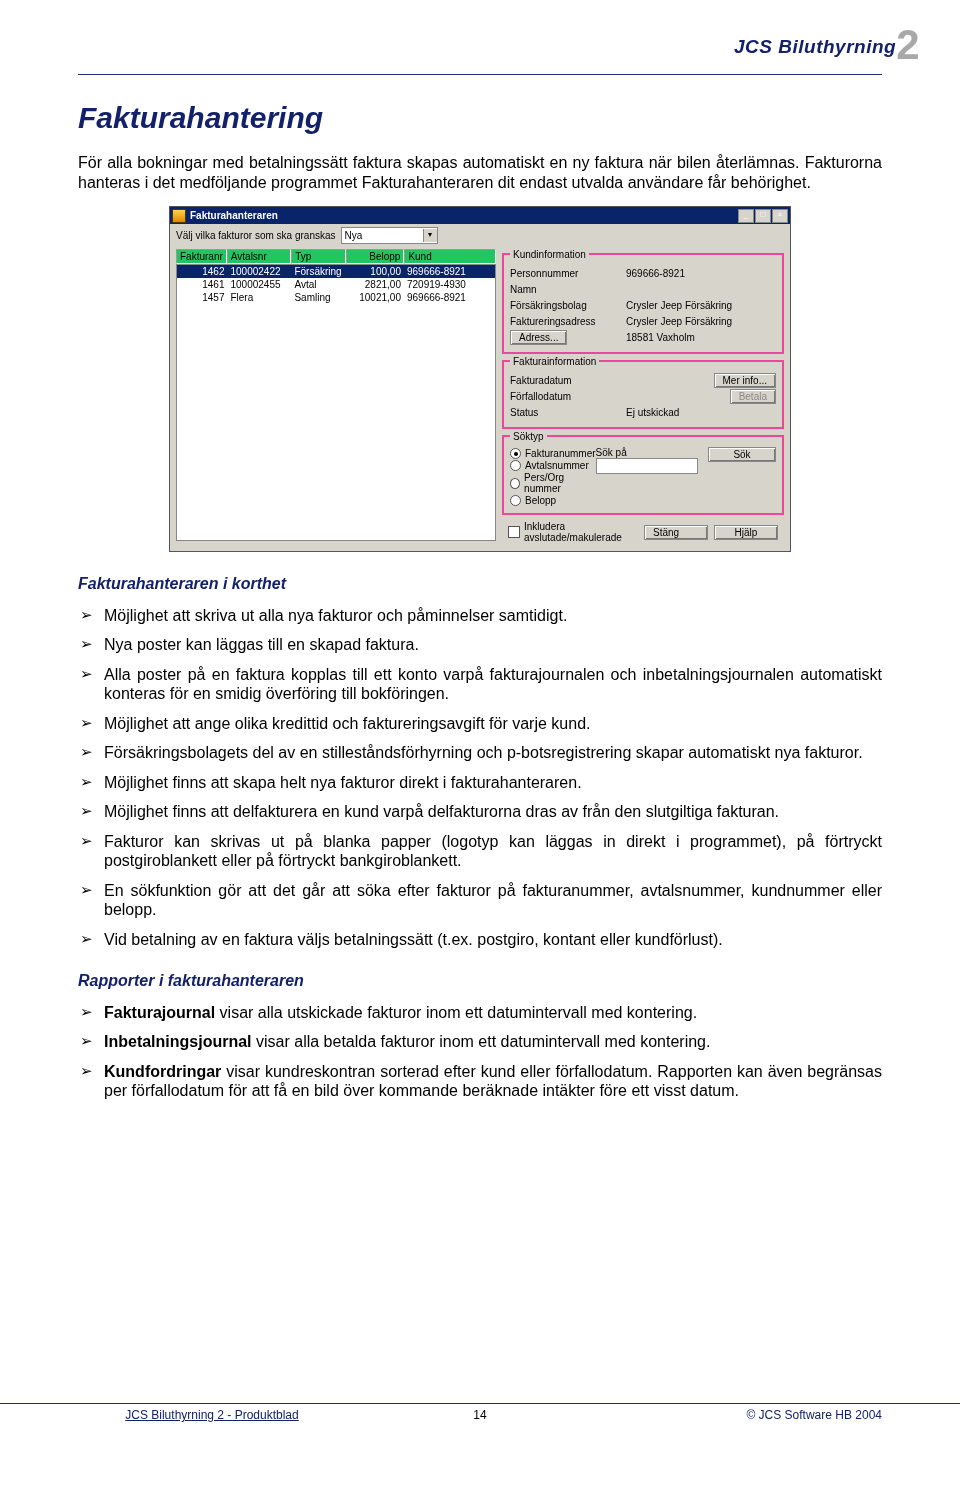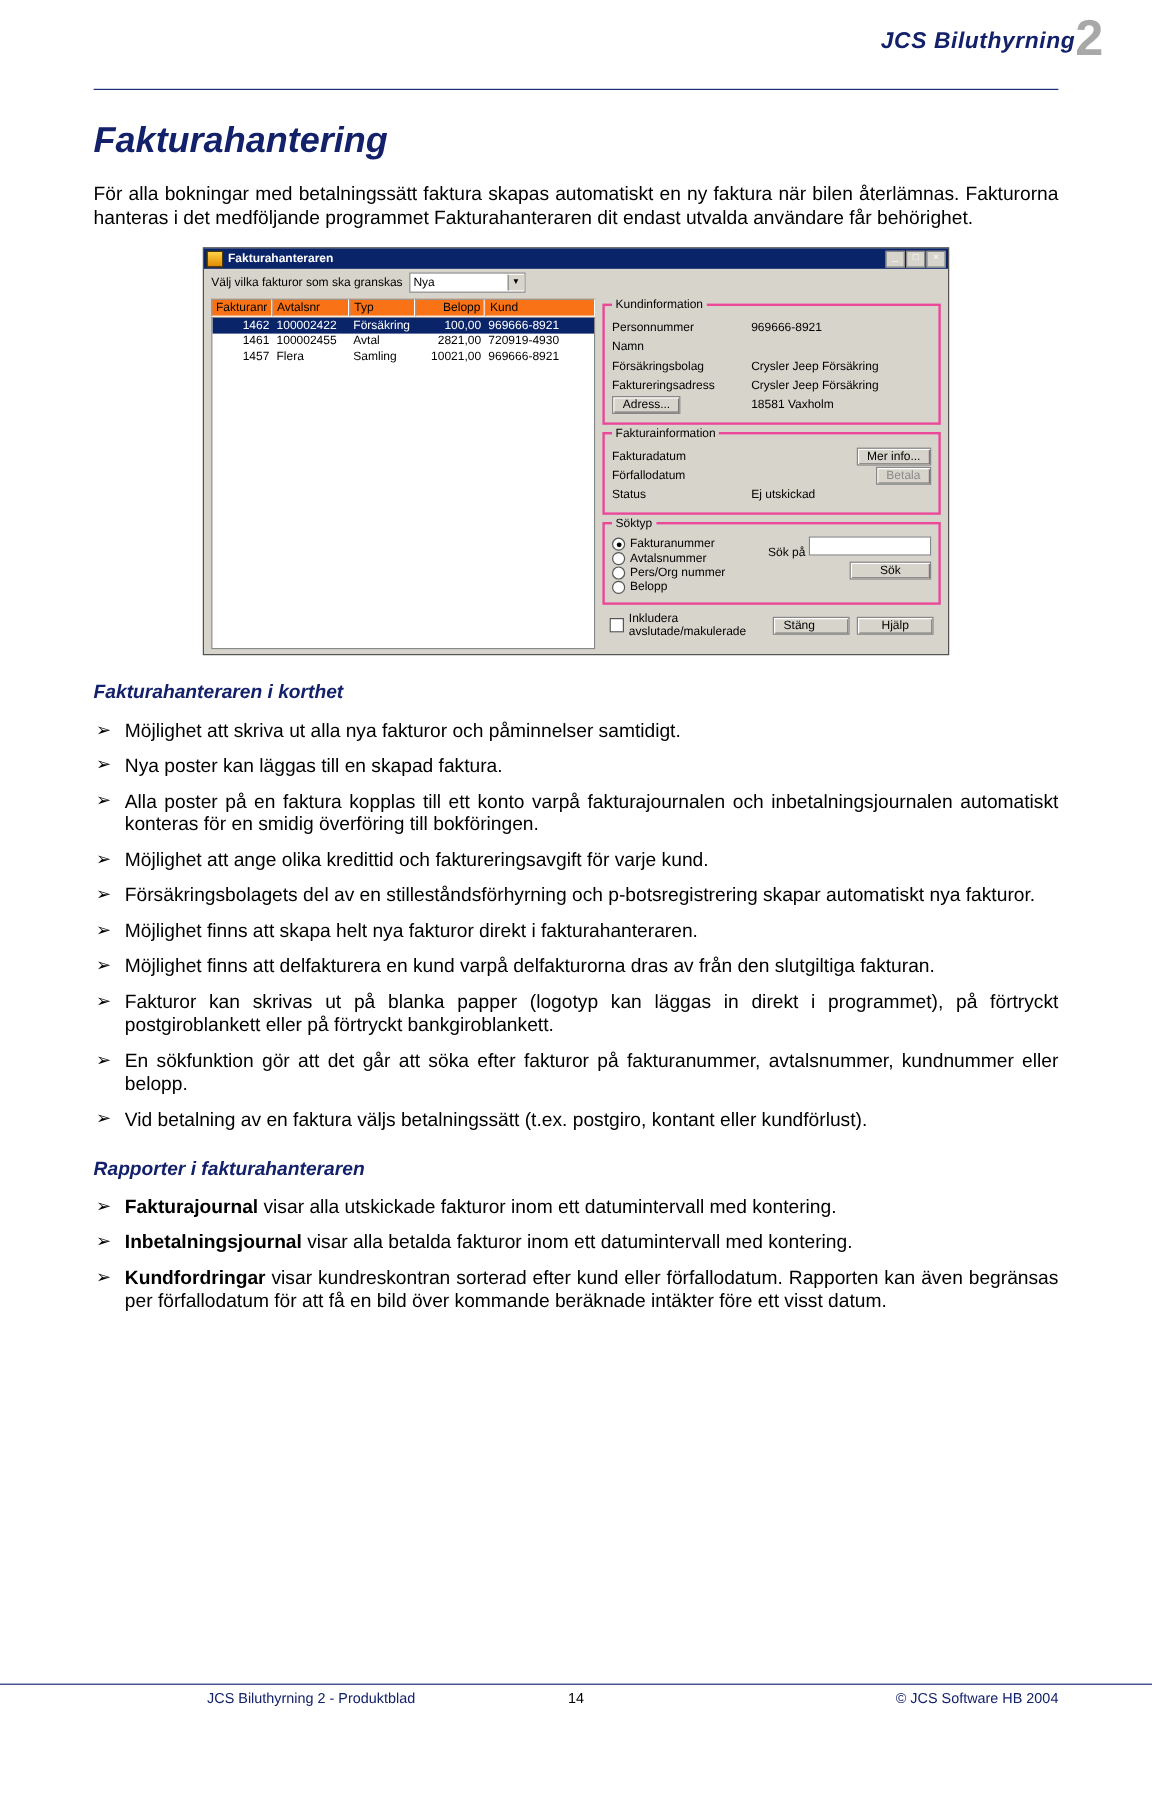"JCS Biluthyrning2" .logo-wrap { top: 2px -> 15px }
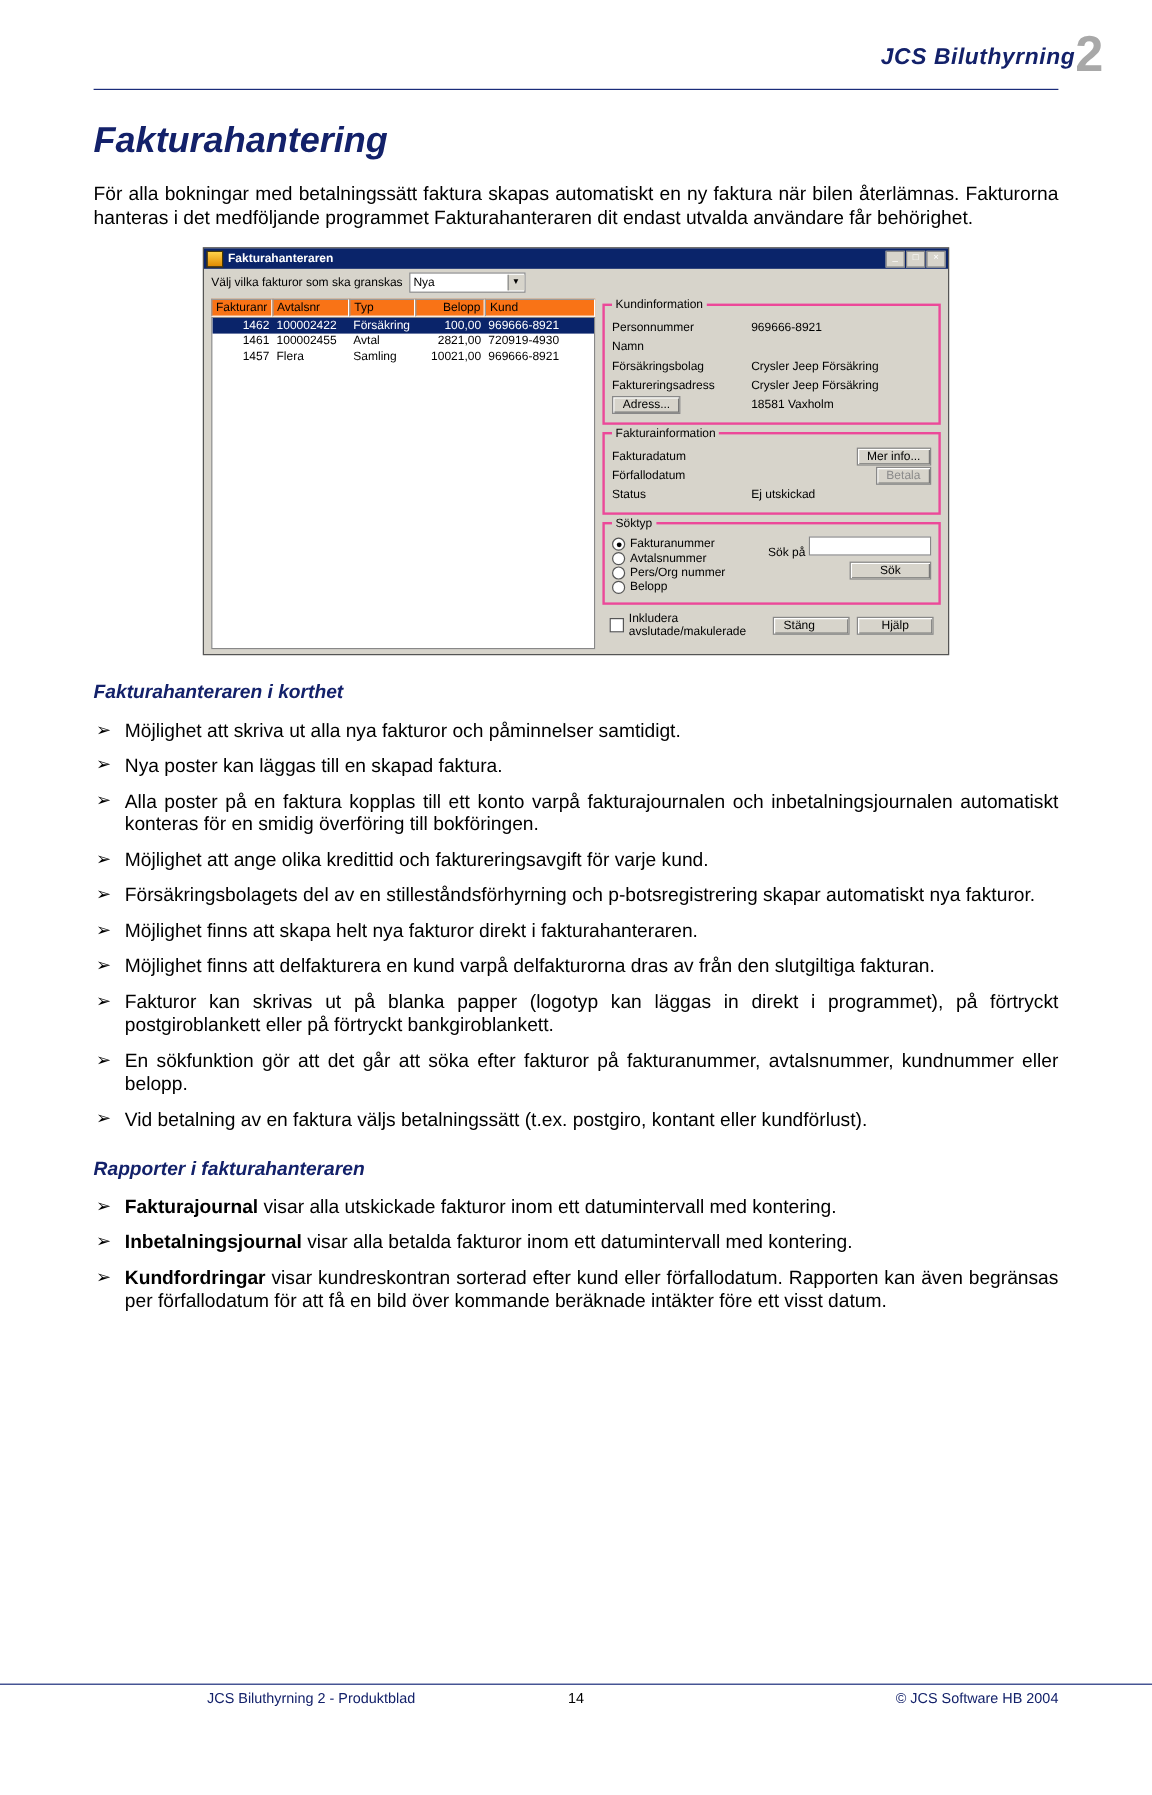"Fakturanr" .tbl-head { background: #f97316 -> #22c55e }
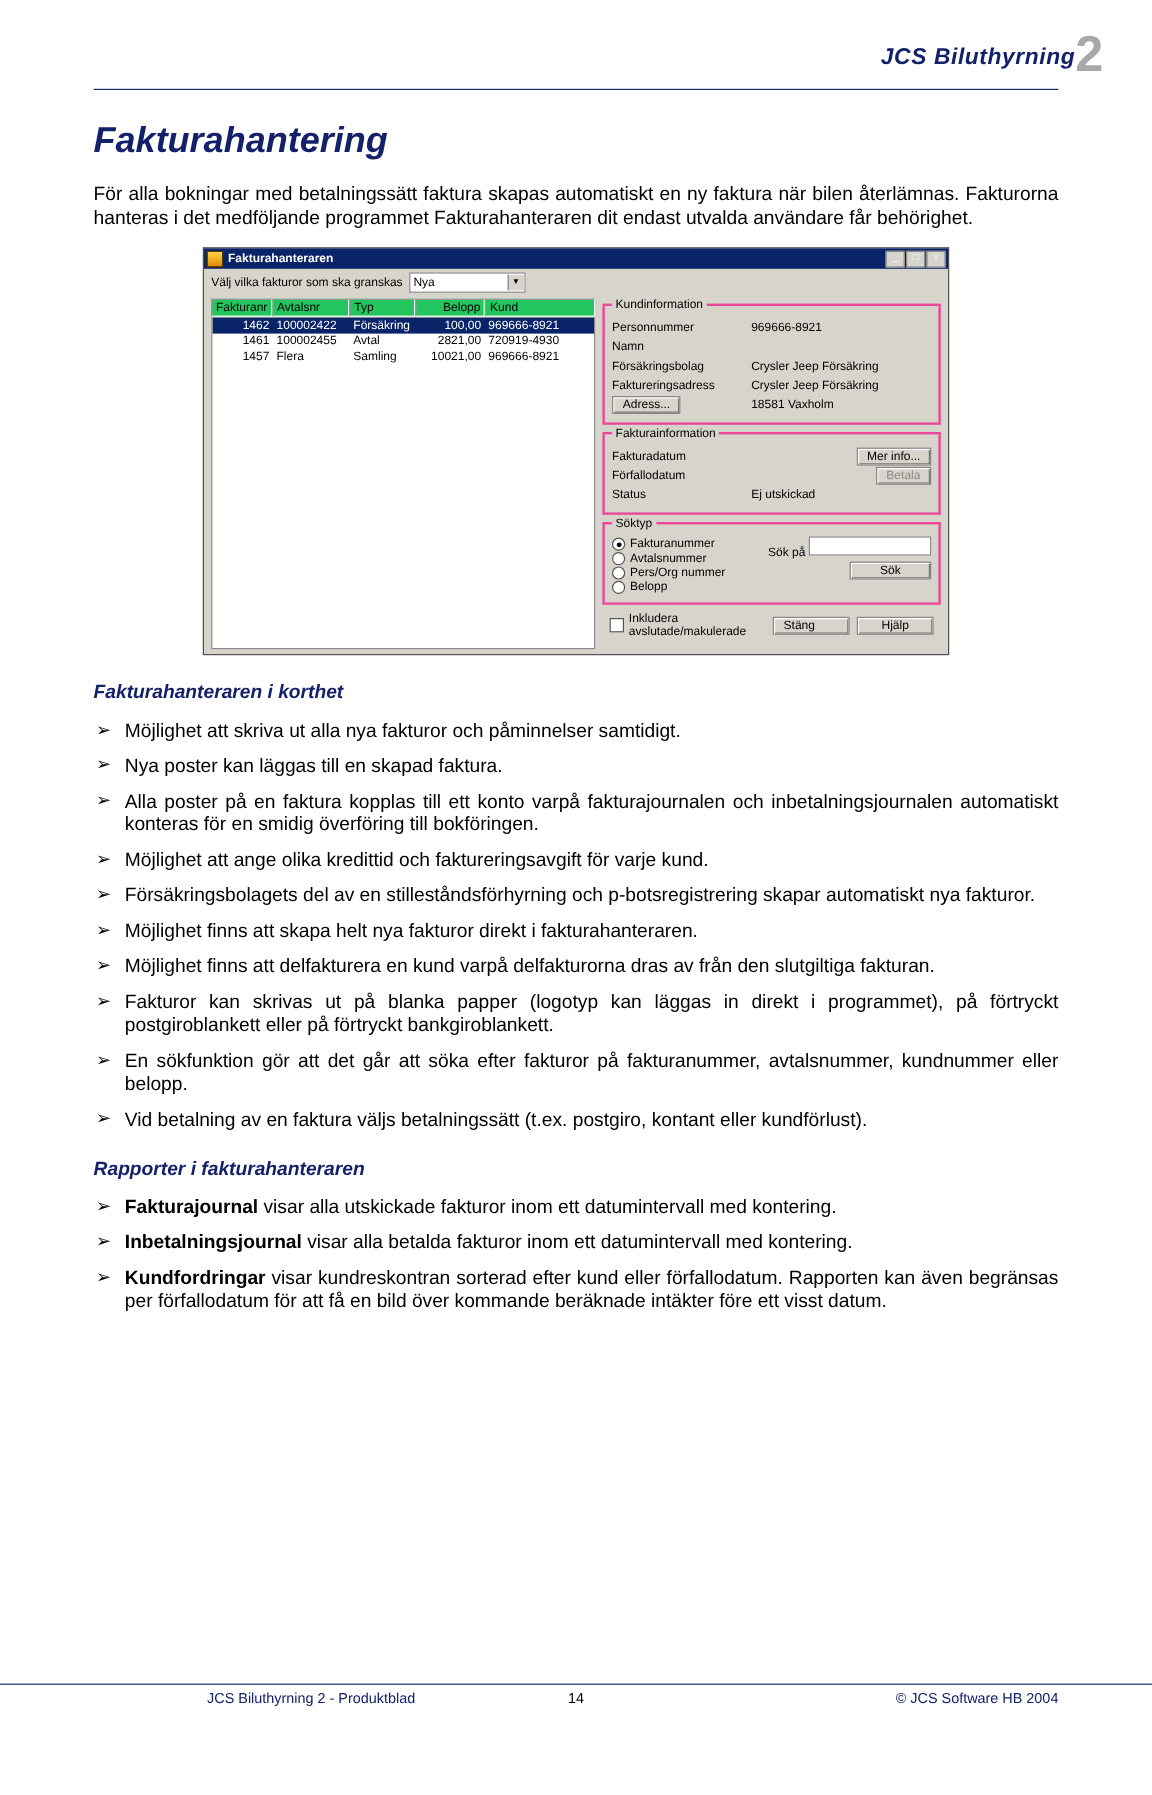"Sök på" .sok-col { flex-direction: column -> row }
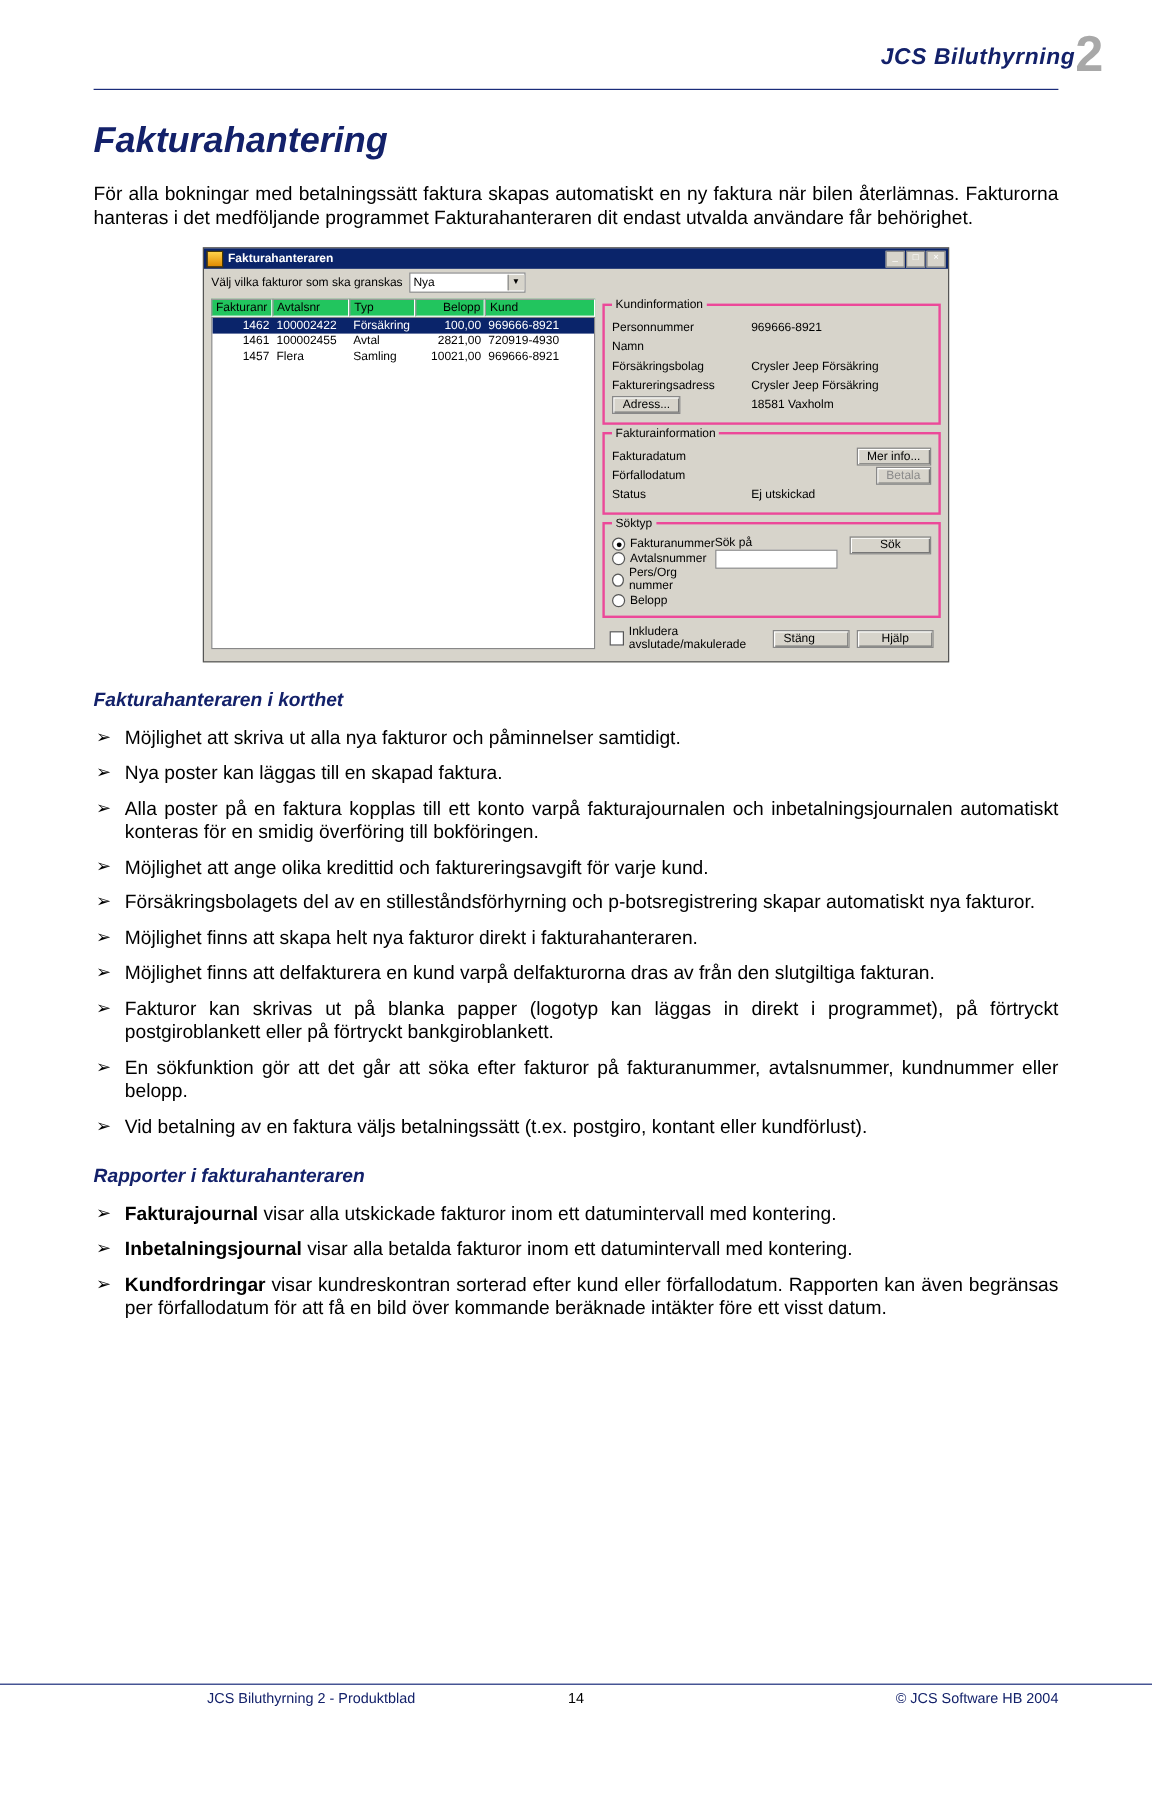"JCS Biluthyrning 2 - Produktblad" .footer-row .fl { text-align: right -> center; text-decoration: none -> underline }
